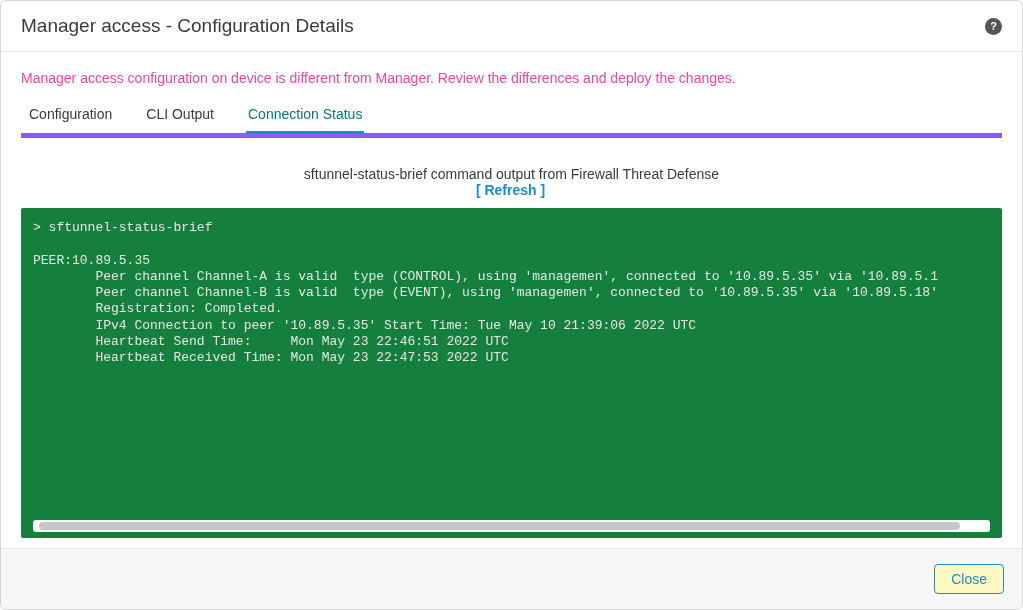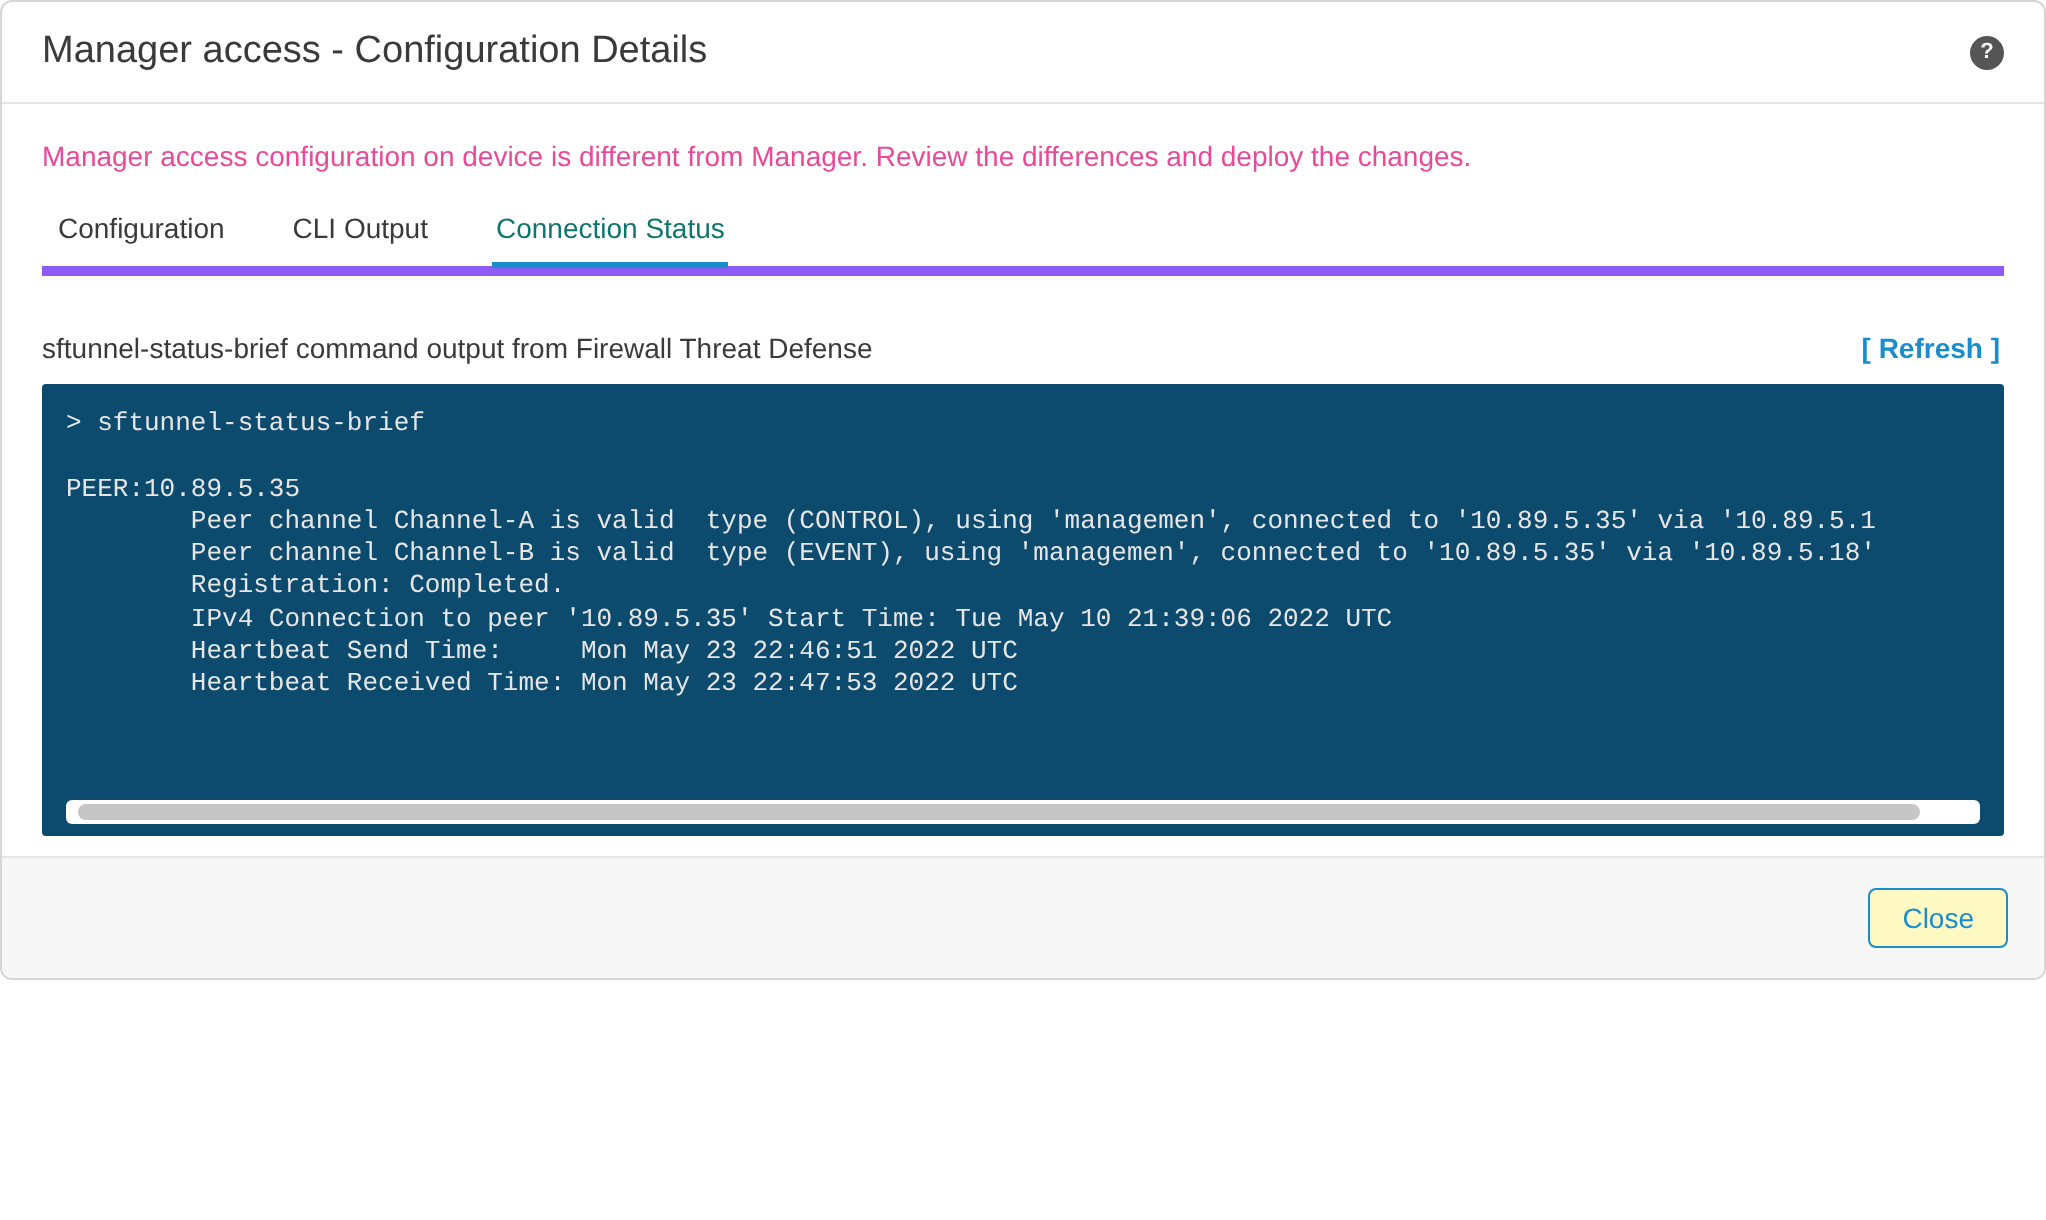"Manager access - Configuration Details" .dialog { height: 490px -> 610px }
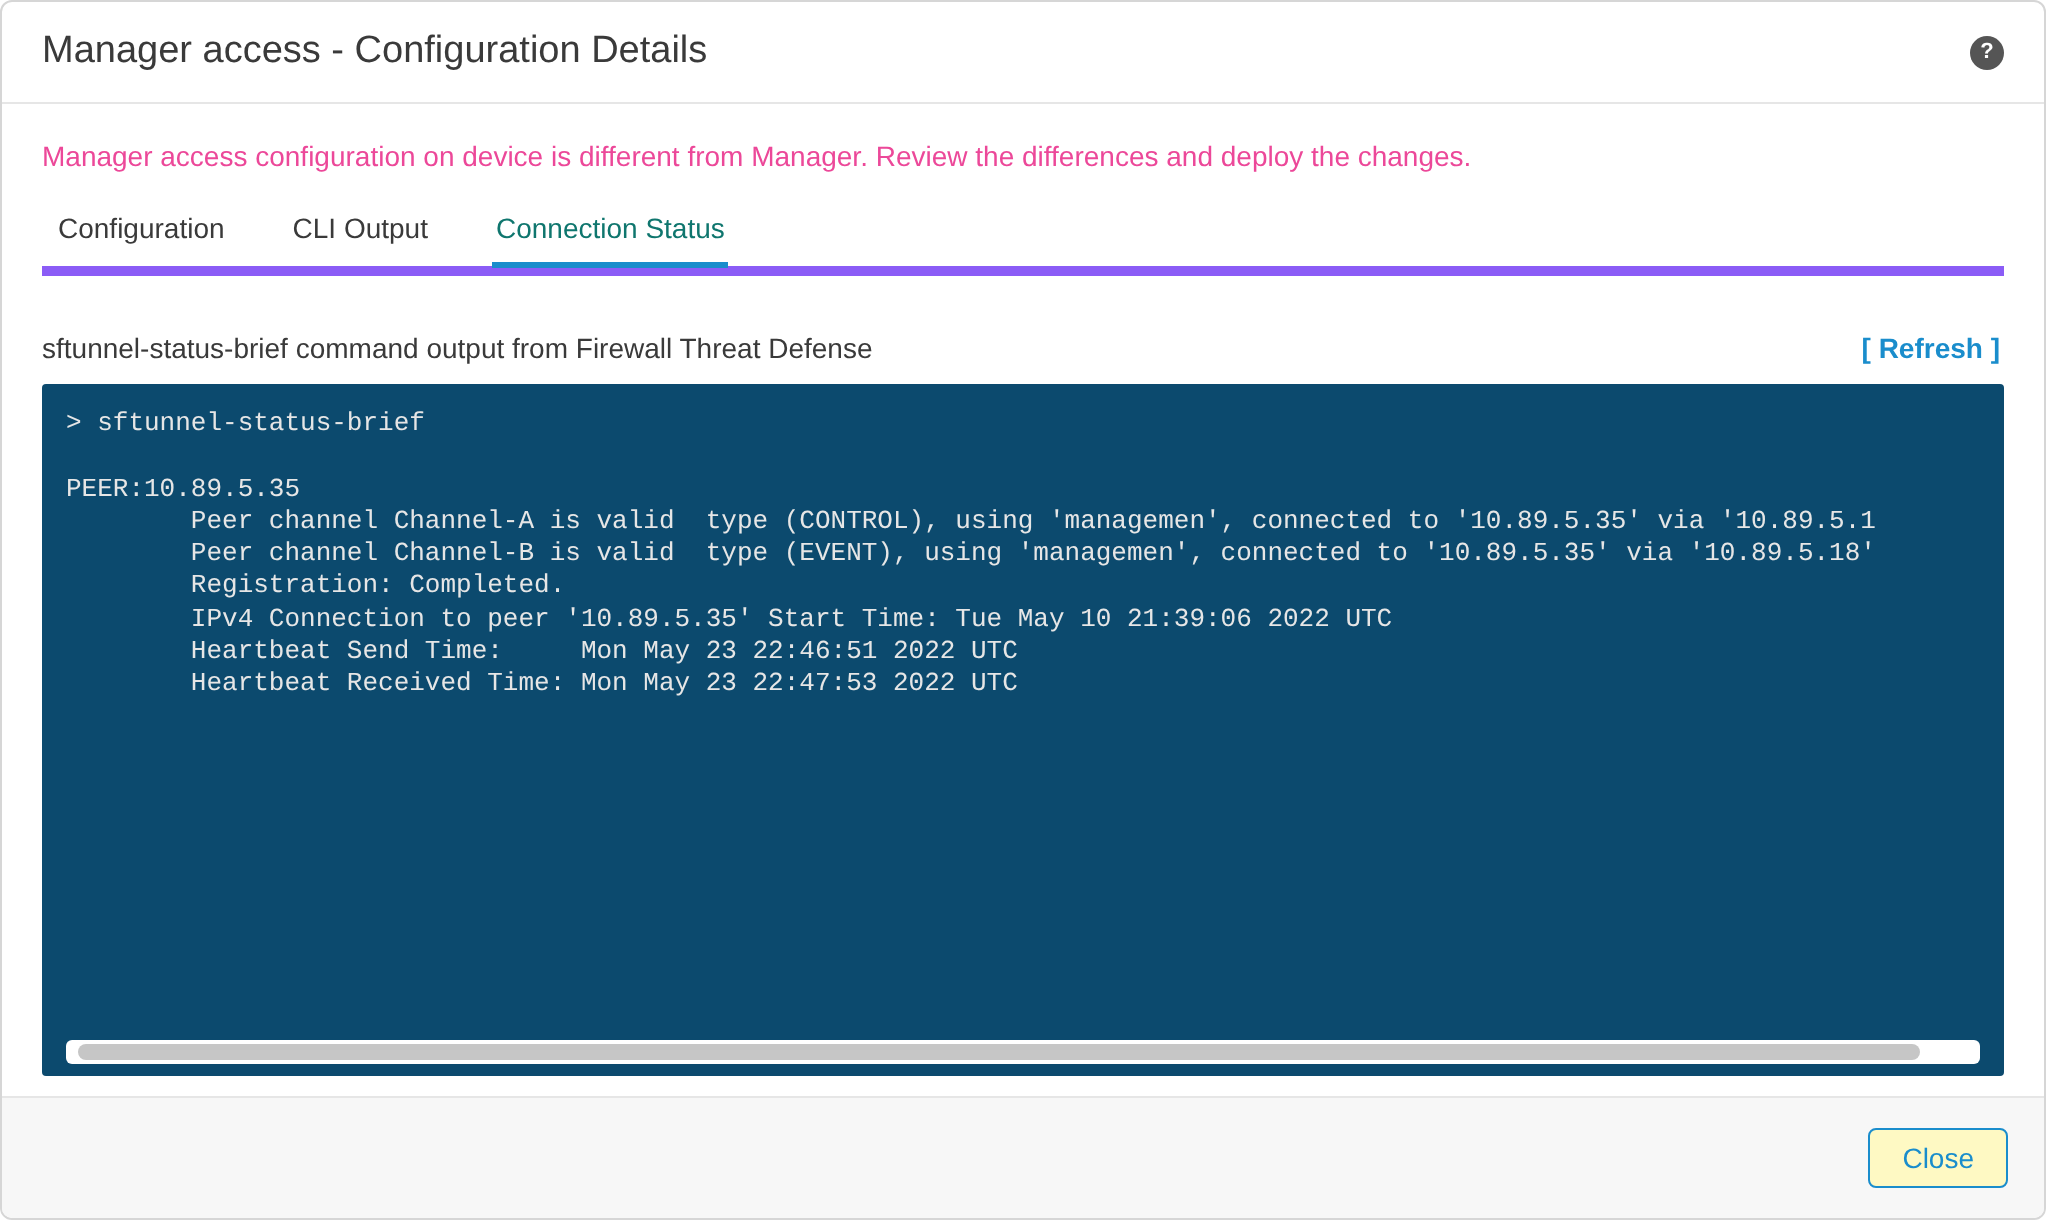"sftunnel-status-brief command output" .panel-header { flex-direction: none -> column }
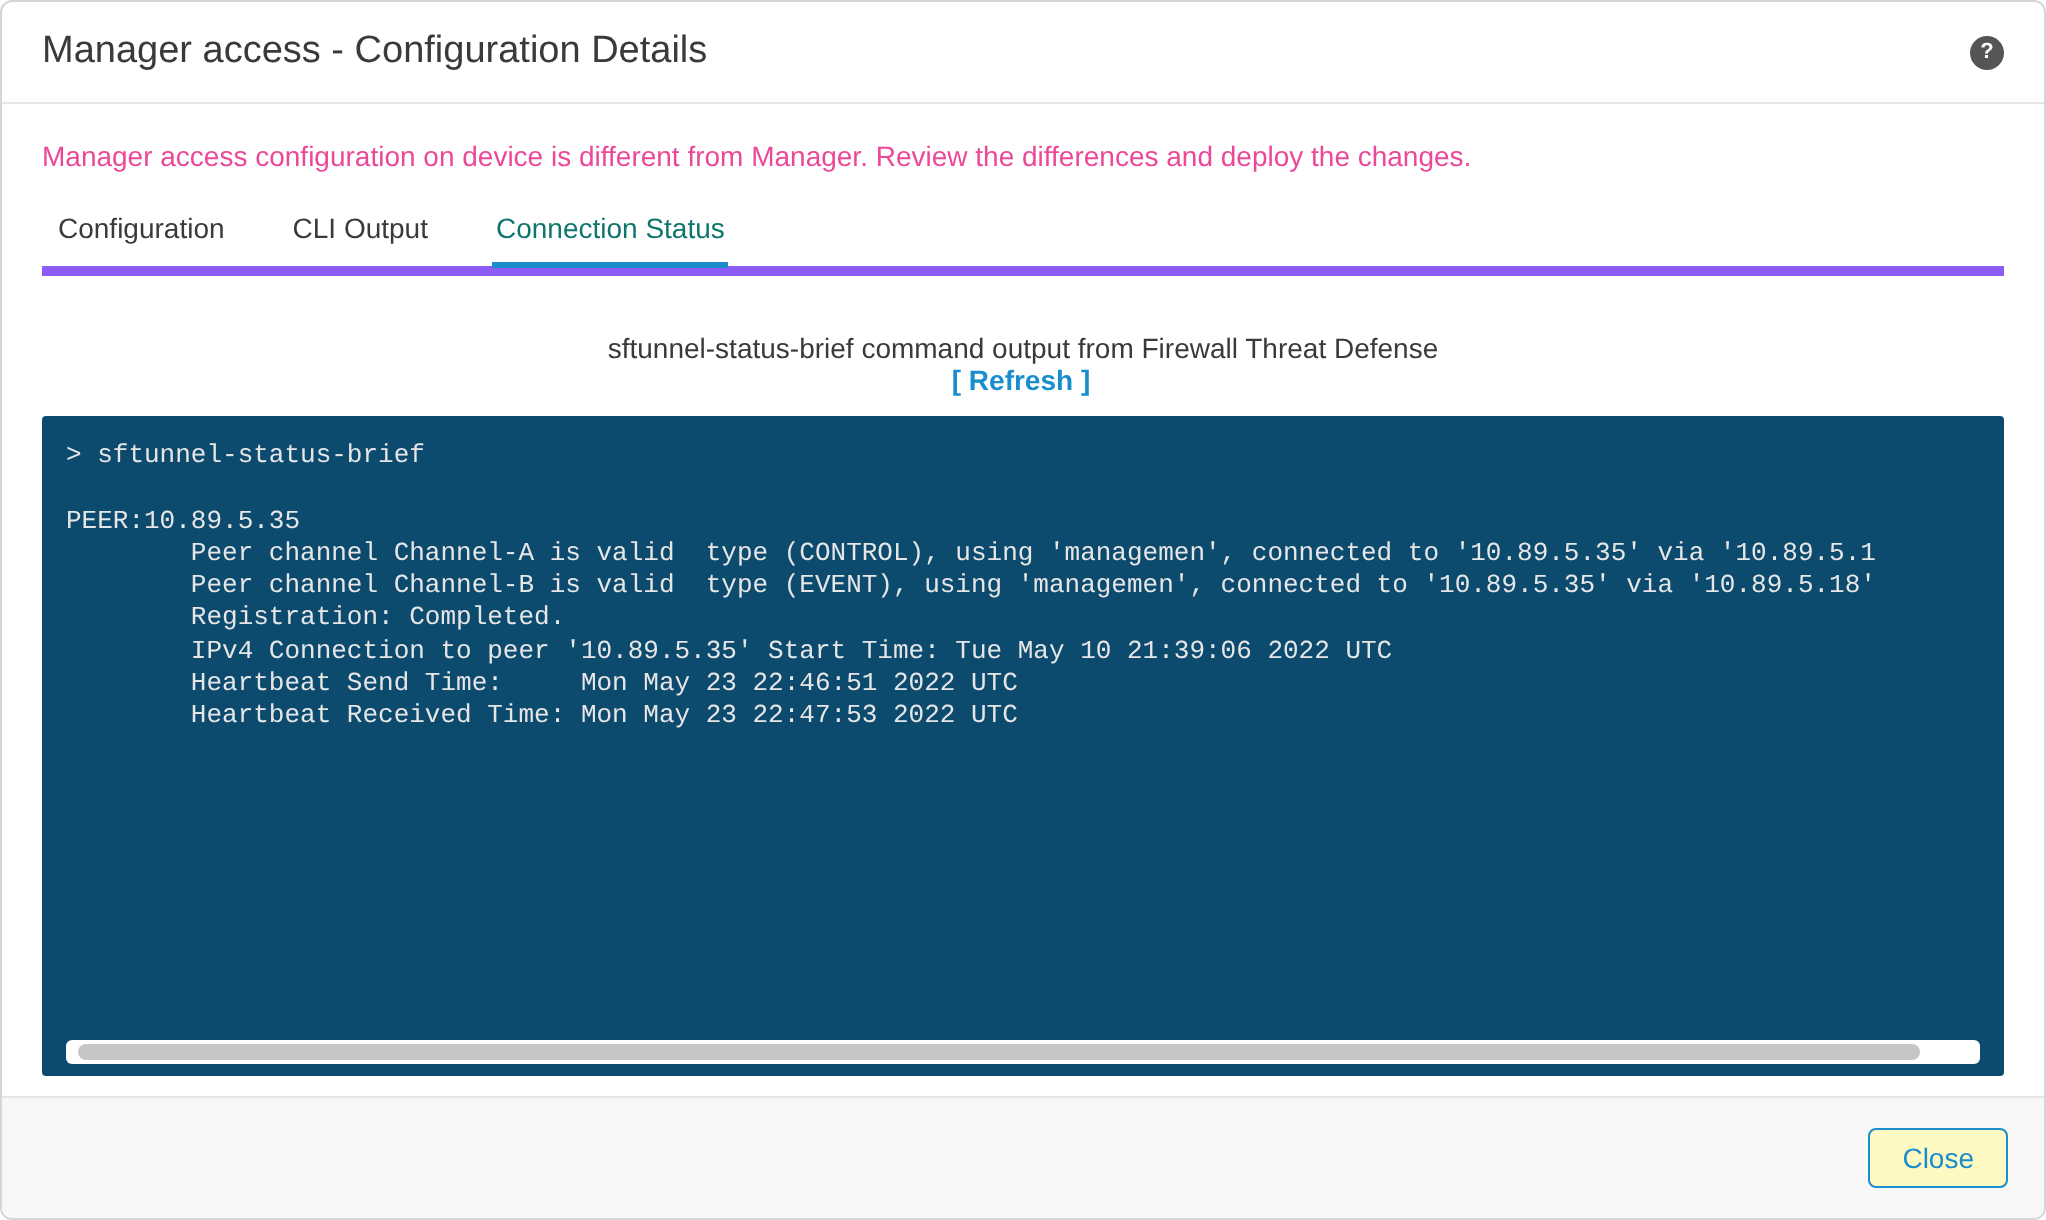"> sftunnel-status-brief" .terminal-wrap { background: #0c4a6e -> #15803d }
